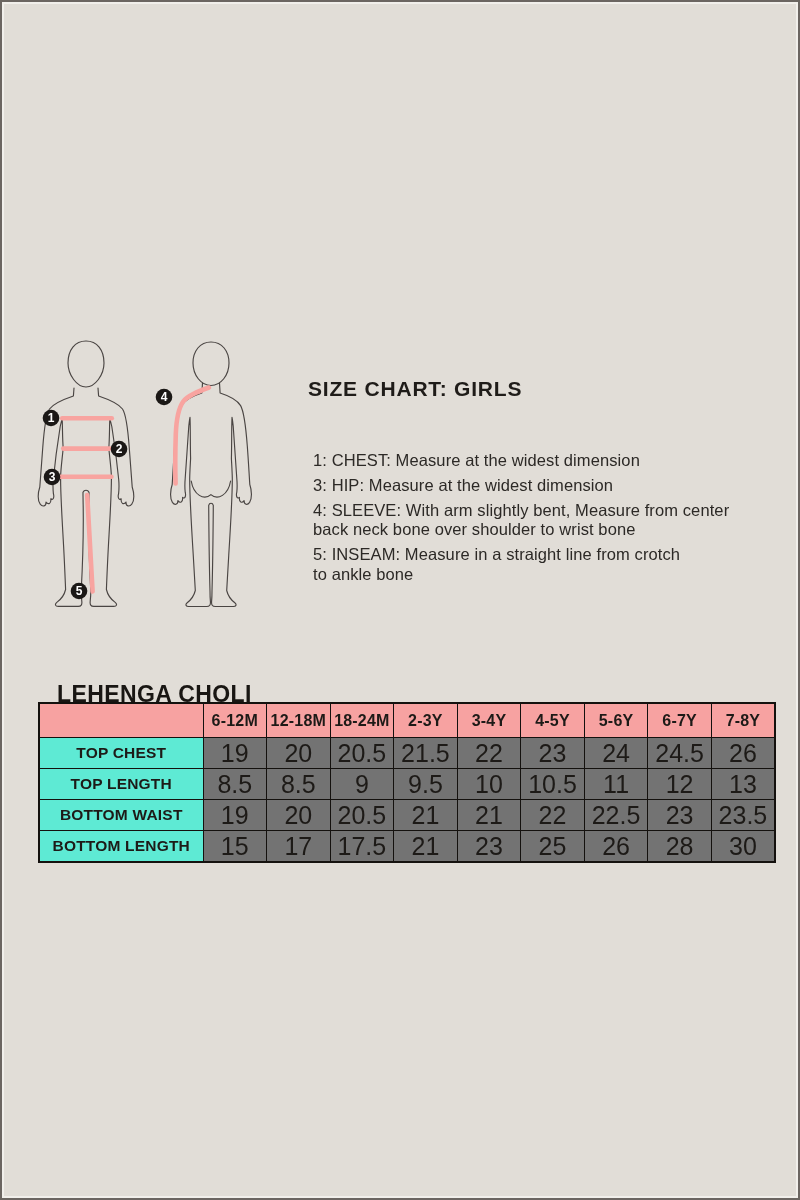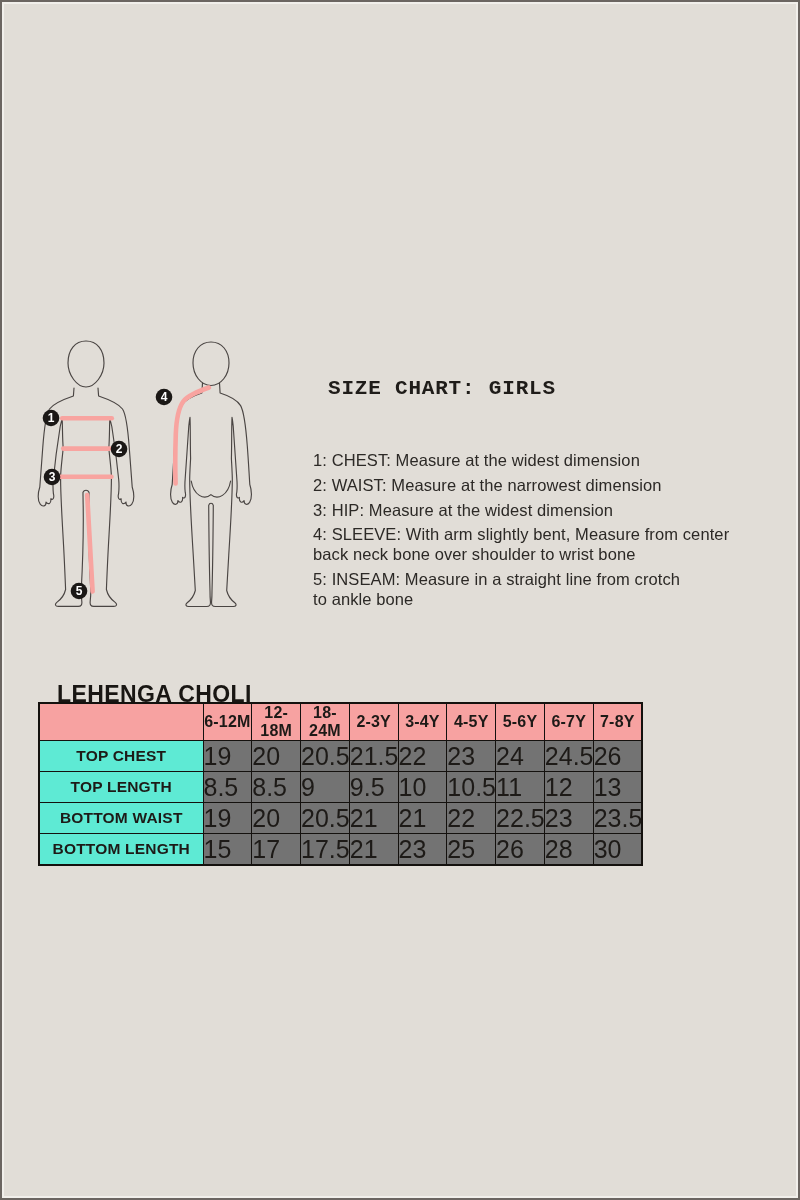"SIZE CHART: GIRLS" .titleblock { font-family: Liberation Mono, monospace -> none; left: 328px -> 308px }
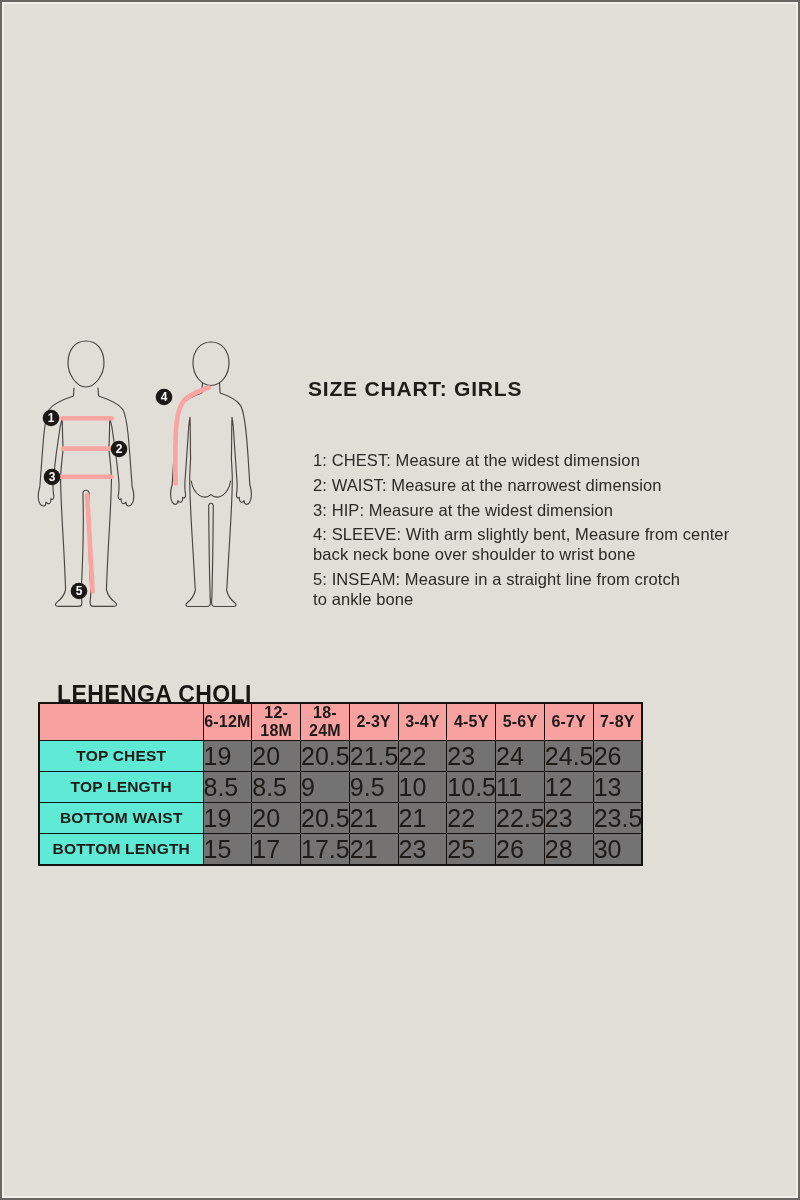"2: WAIST: Measure at the" p { html: <p>2: WAIST: Measure at the narrowest dimension</p> -> none }
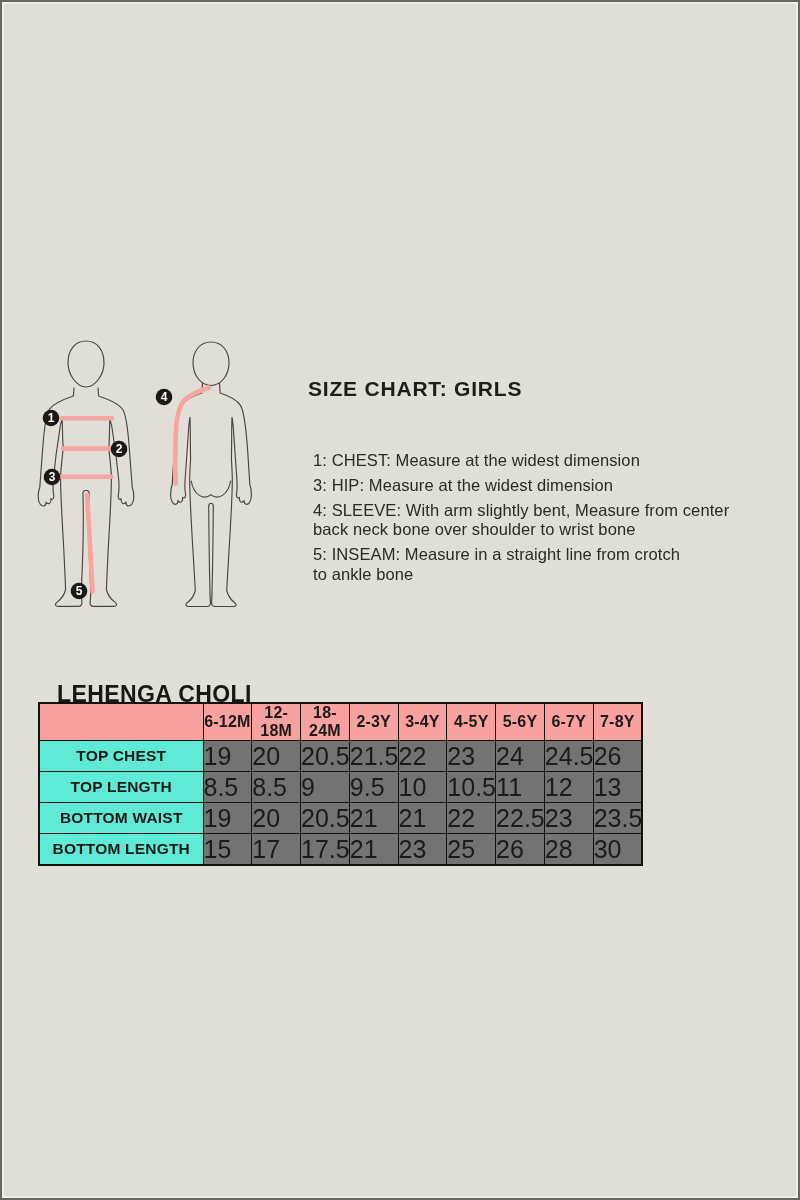"6-12M" table.size-table { text-align: none -> center; width: 605px -> 738px }
